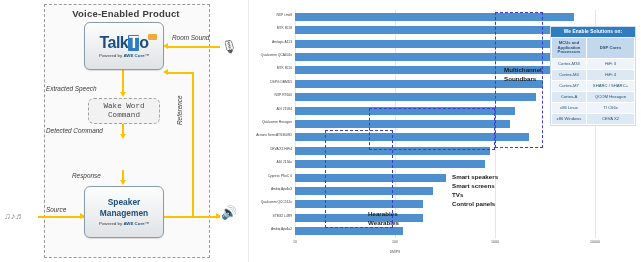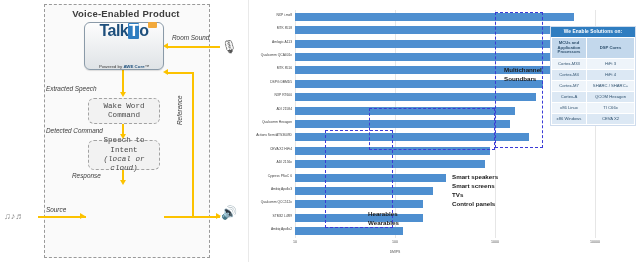"TalkTo" .logo-talkto { justify-content: space-between -> center }
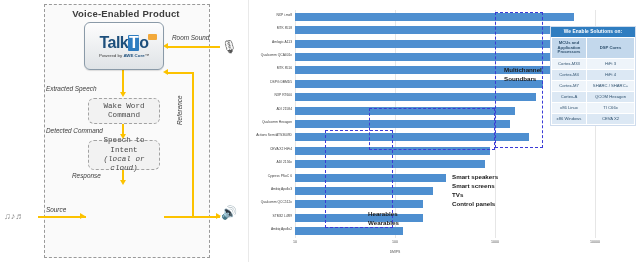"Speech to Intent" div.blk { html: <div> <div> <span>Speech to Intent</span> <span>(local or cloud)</span> </div> </div> -> none }
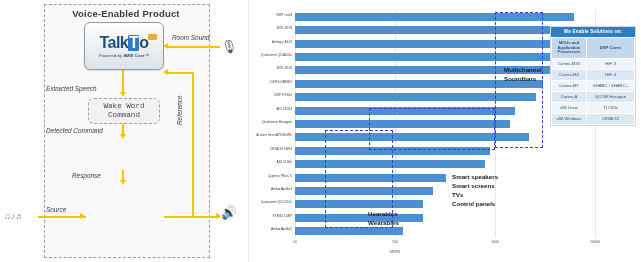"Speaker" div.blk { html: none -> <div> <div> <span>Speaker</span> <span>Managemen</span> <span><span>Powered by</span> <b>AWE Core</b><span>™</span></span> </div> </div> }
